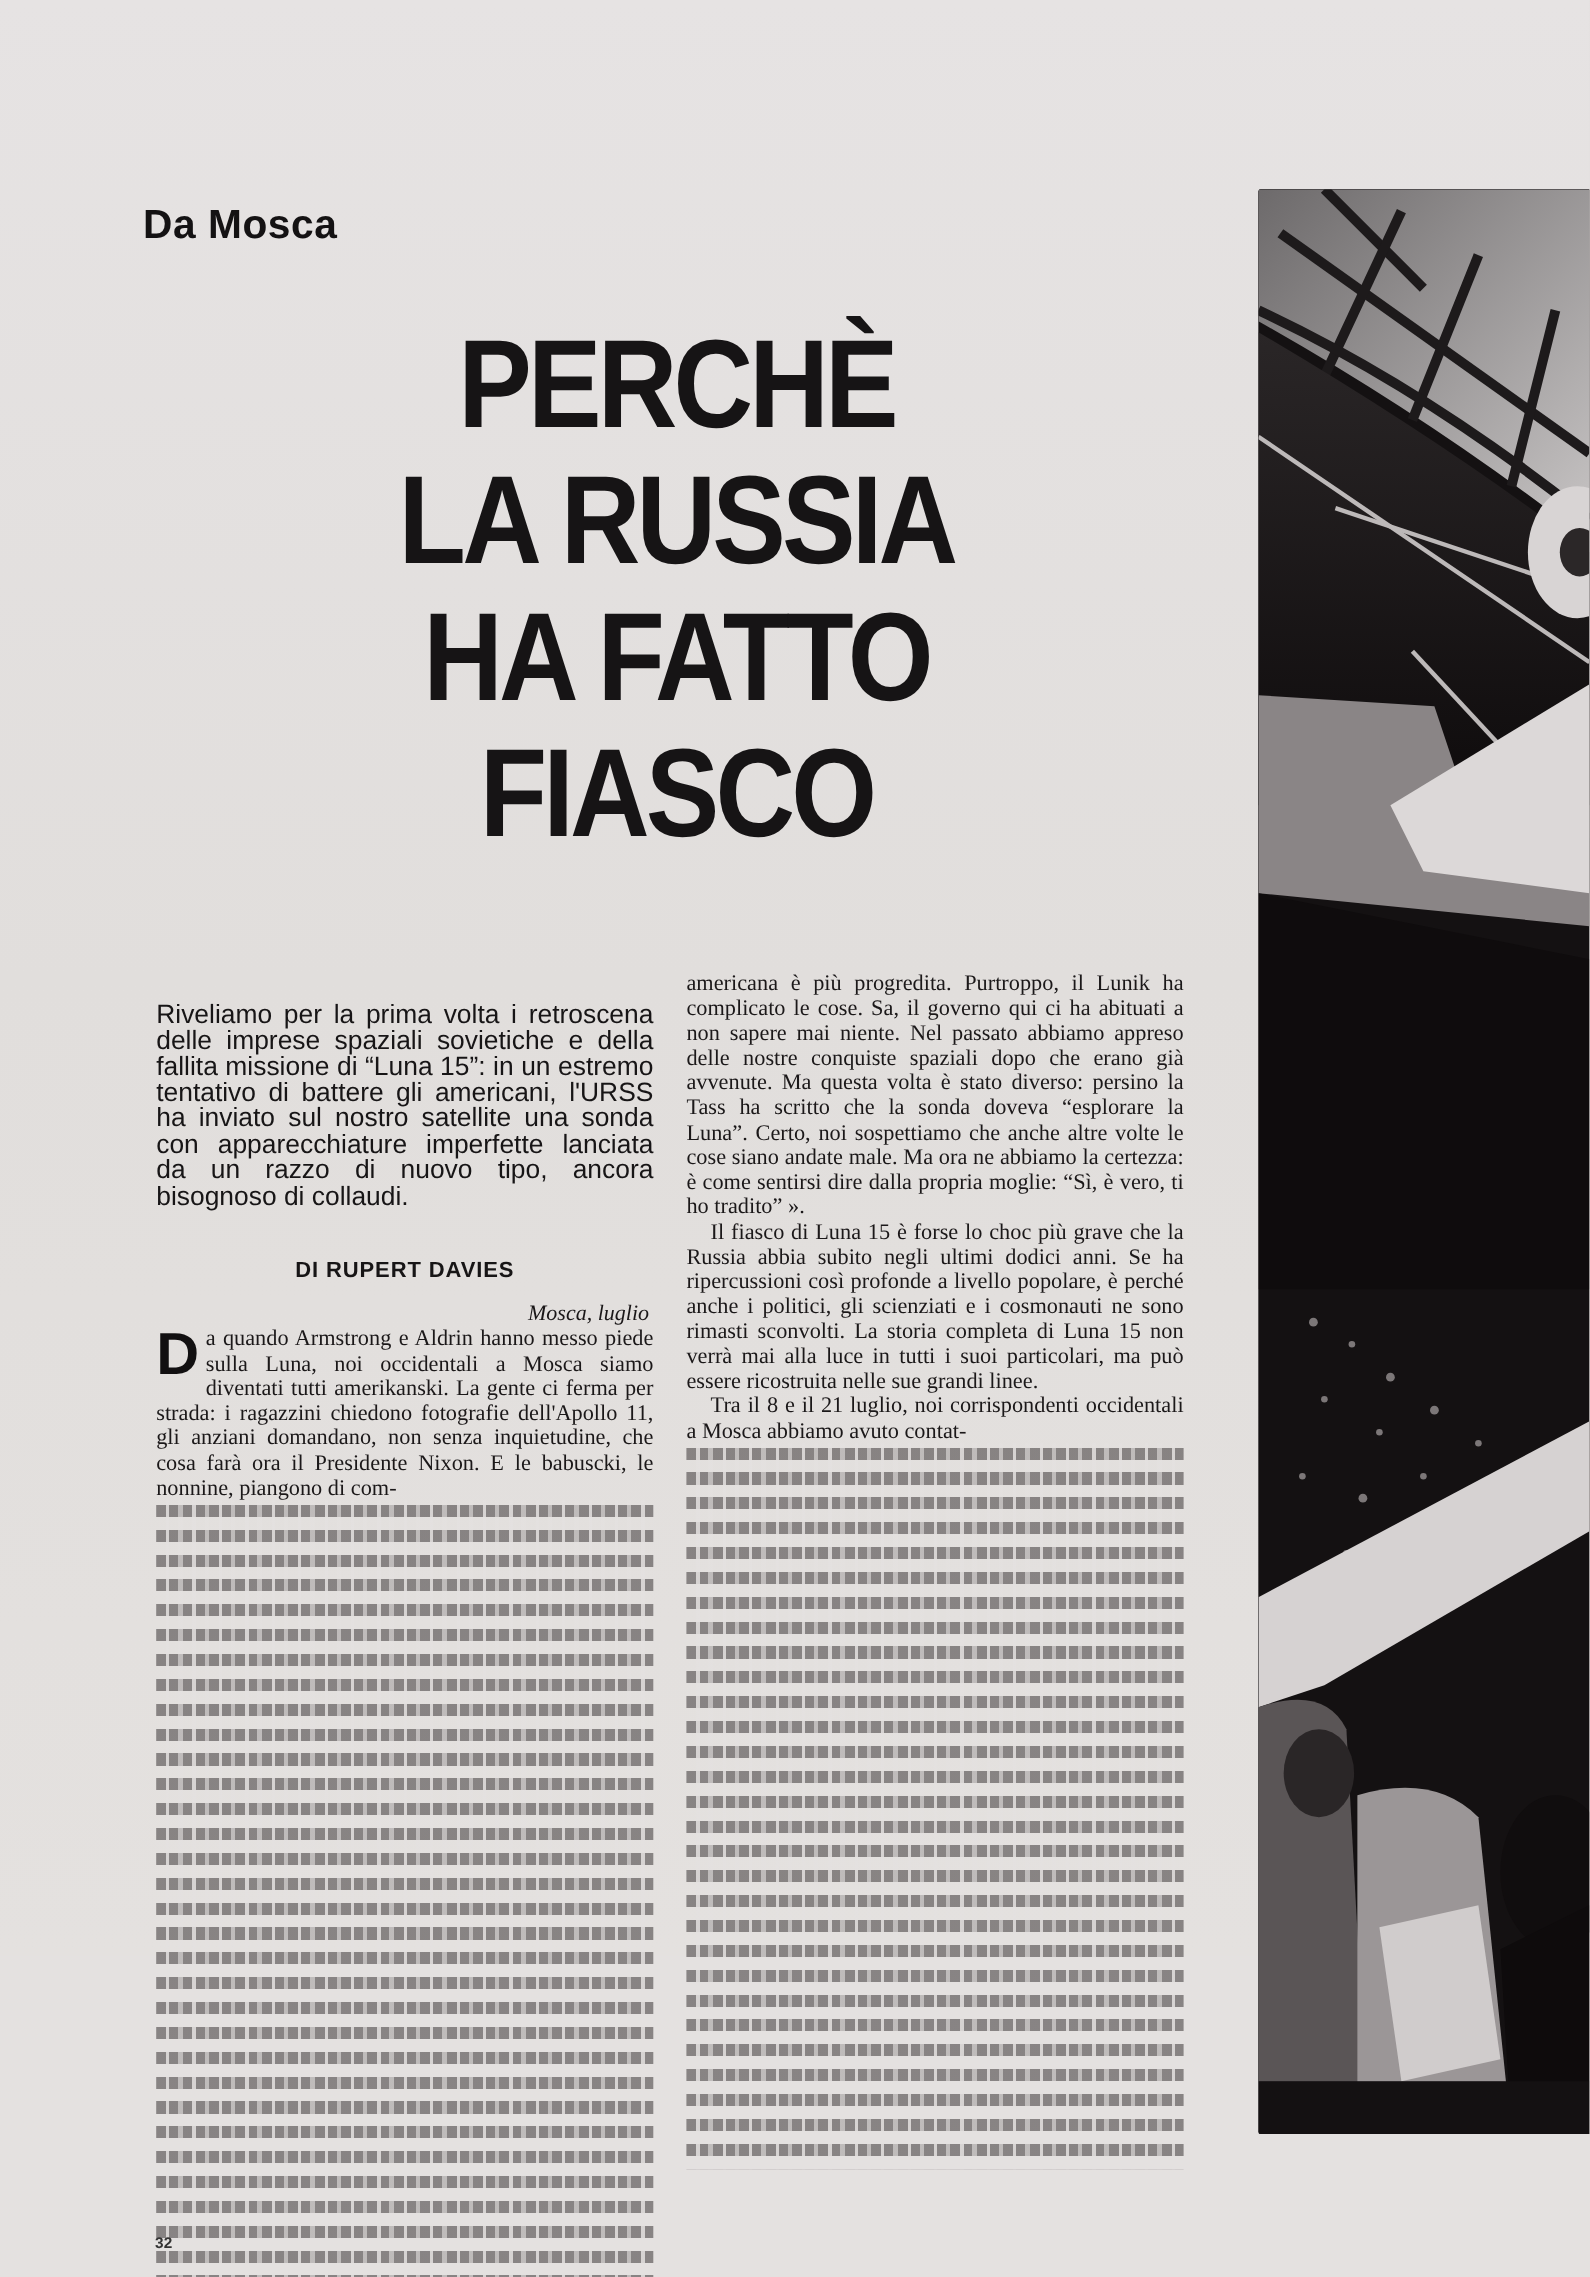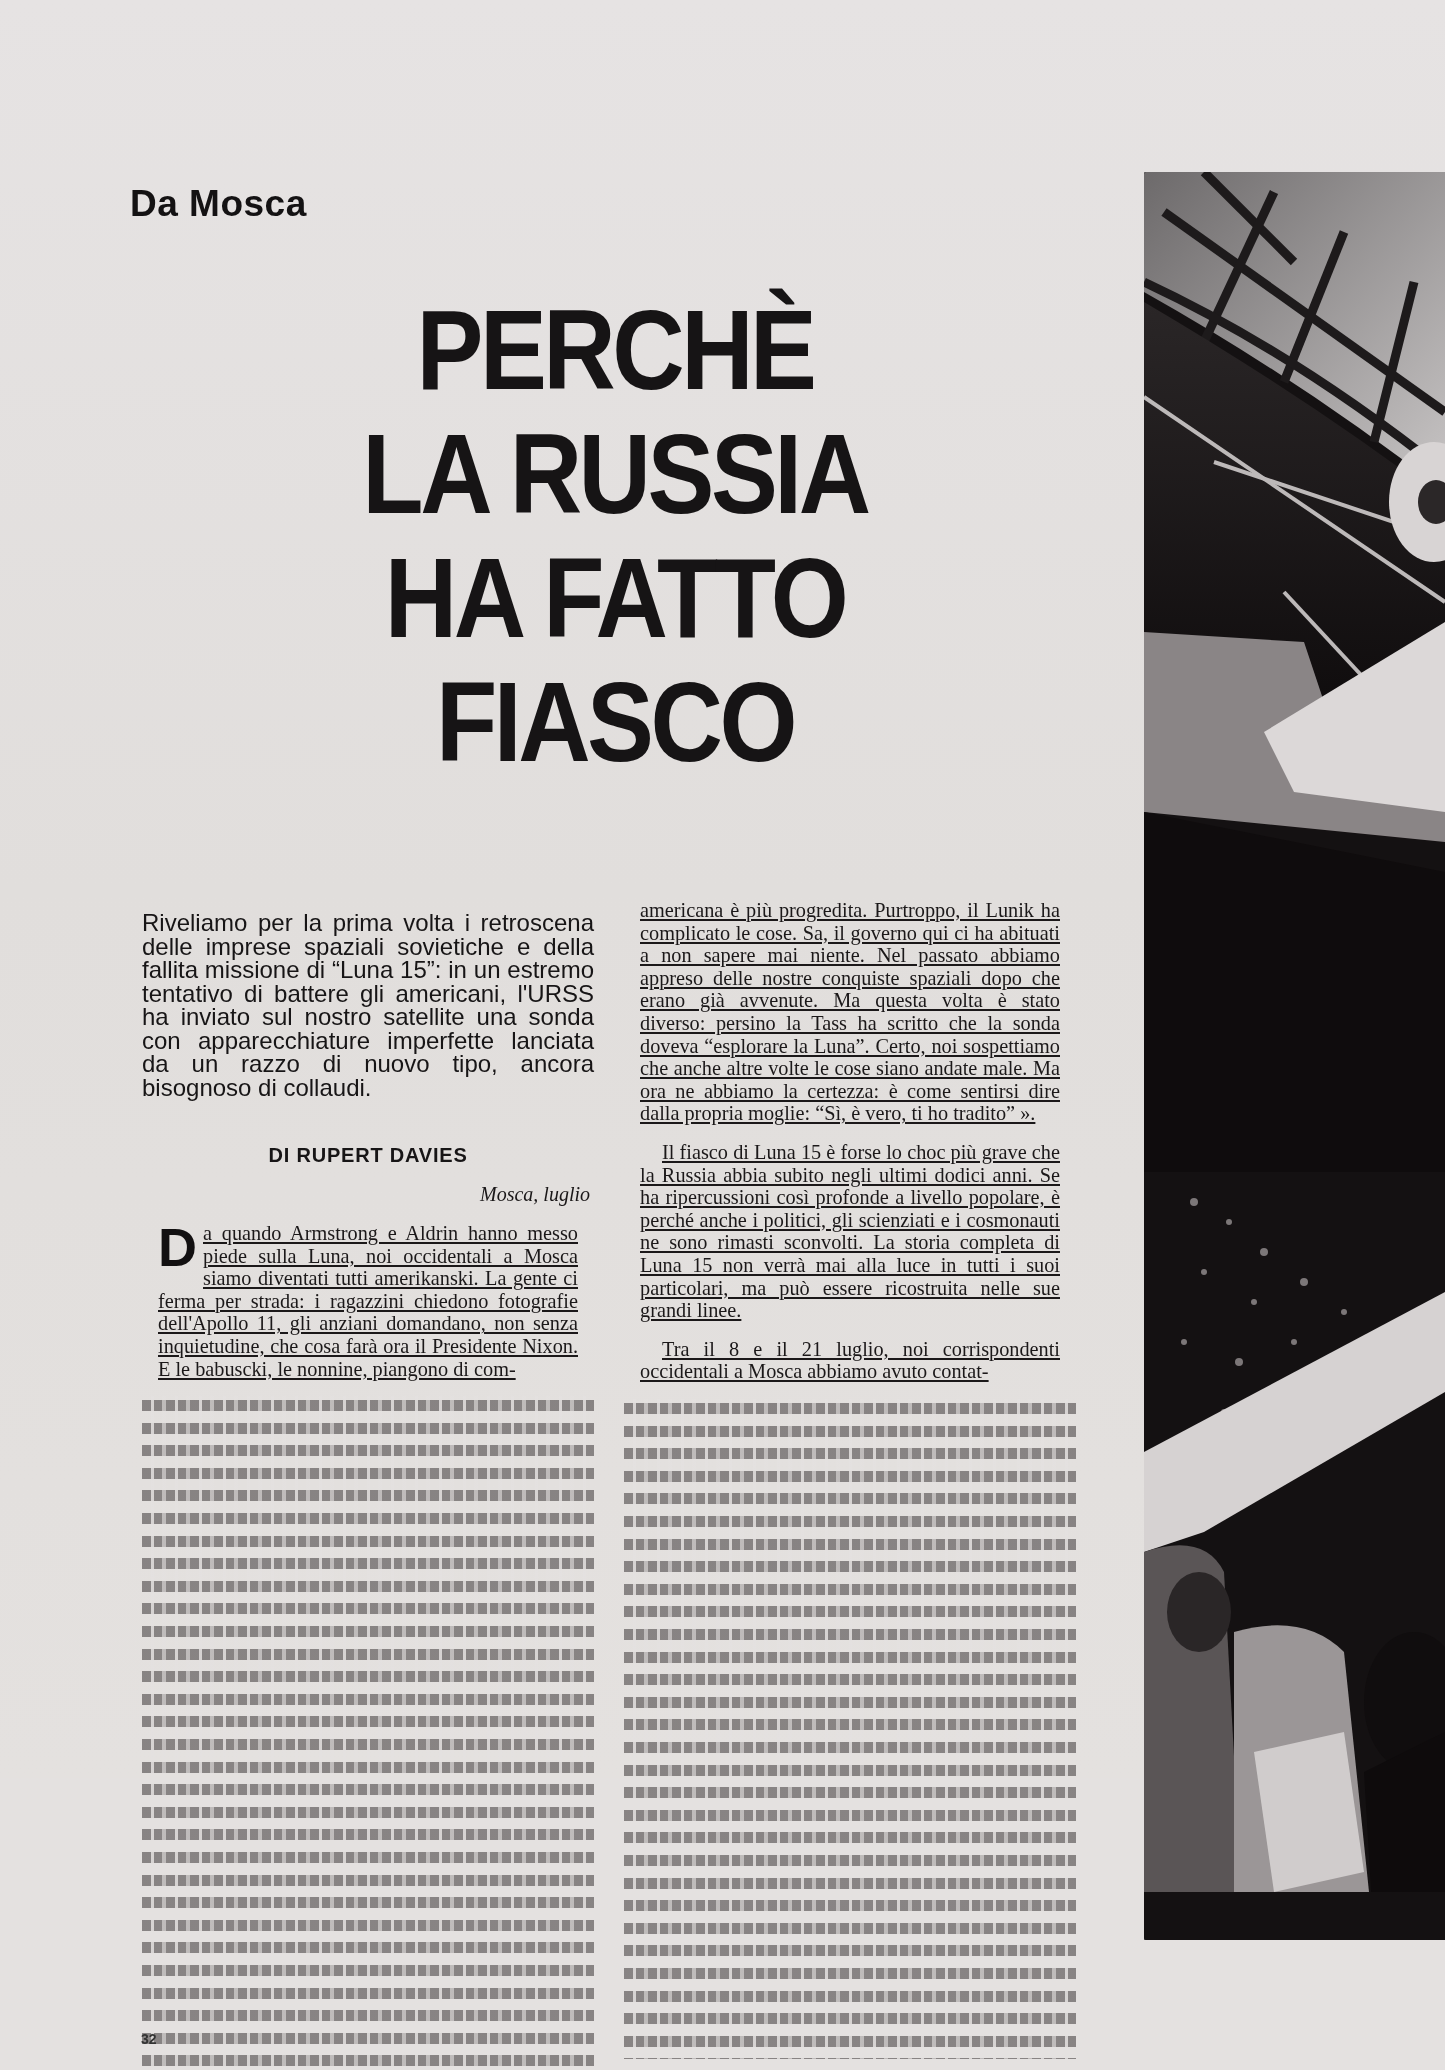"americana è più progredita. Purtroppo," .col p { margin: 16px -> 0; text-decoration: underline -> none }
